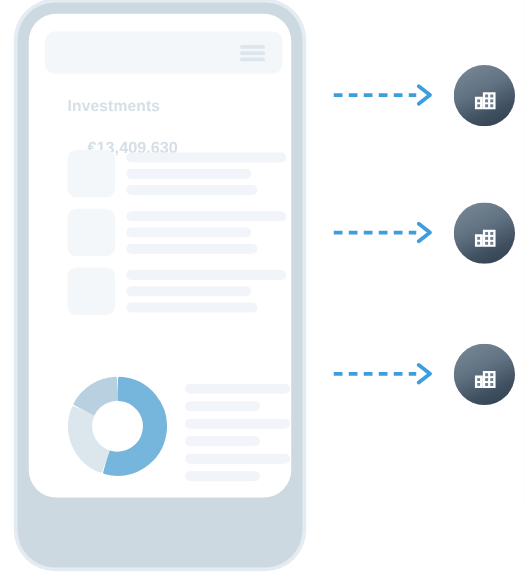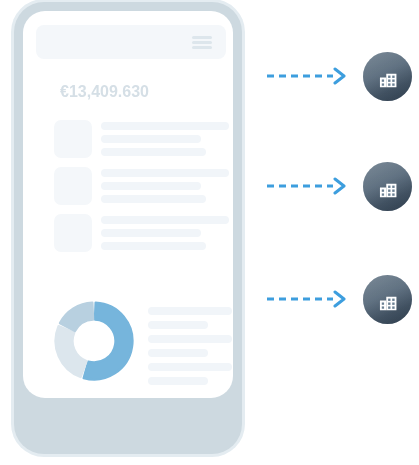"Investments" div.heading { html: none -> <div>Investments</div> }
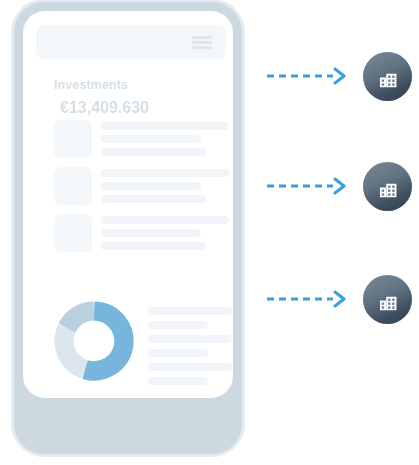"€13,409.630" #investments-amount { font-size: 16px -> 13px; margin: 6px -> 16px }
